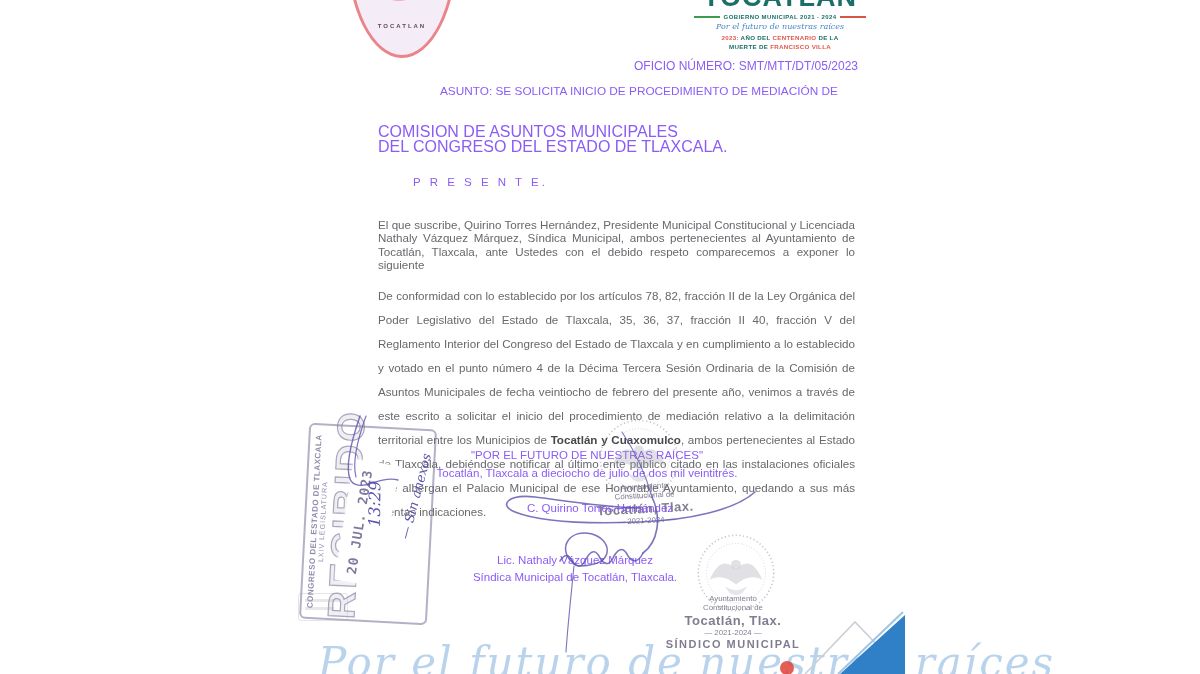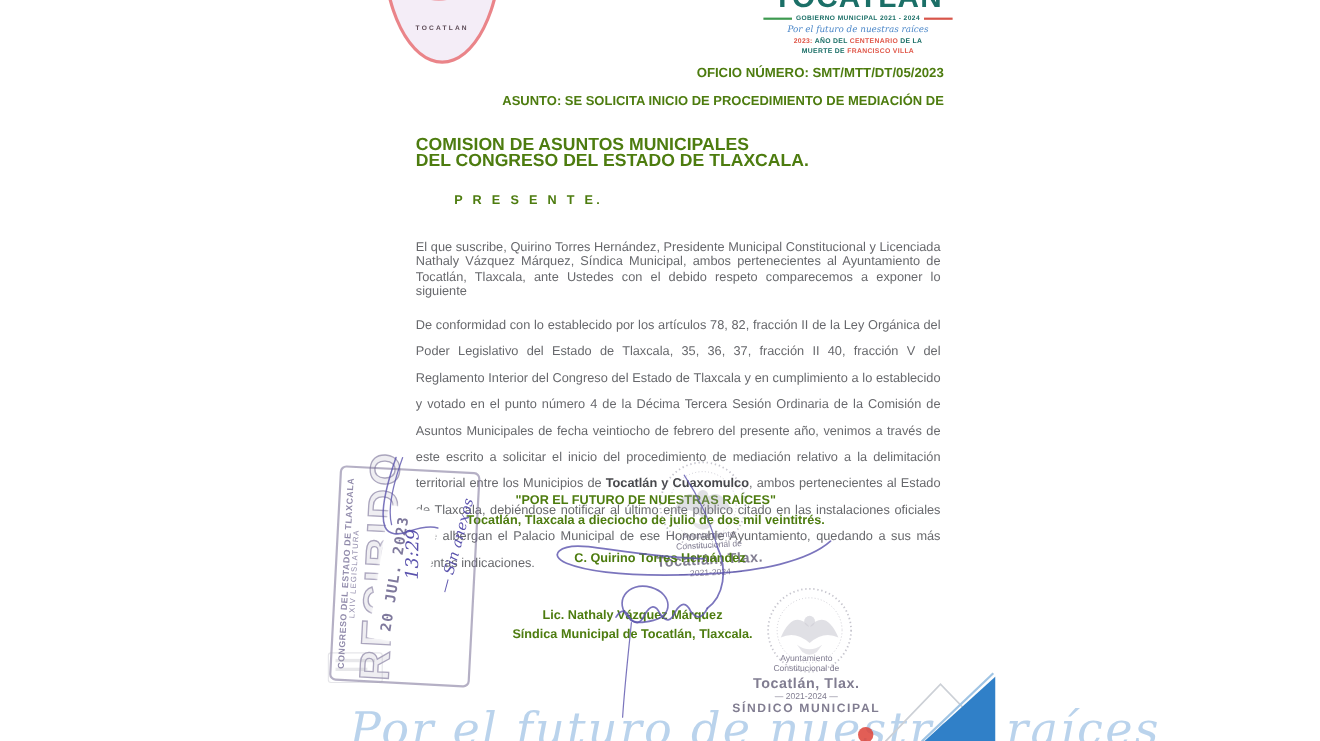"OFICIO NÚMERO: SMT/MTT/DT/05/2023" .bold { color: #4d7c0f -> #8b5cf6; font-weight: 700 -> 400 }
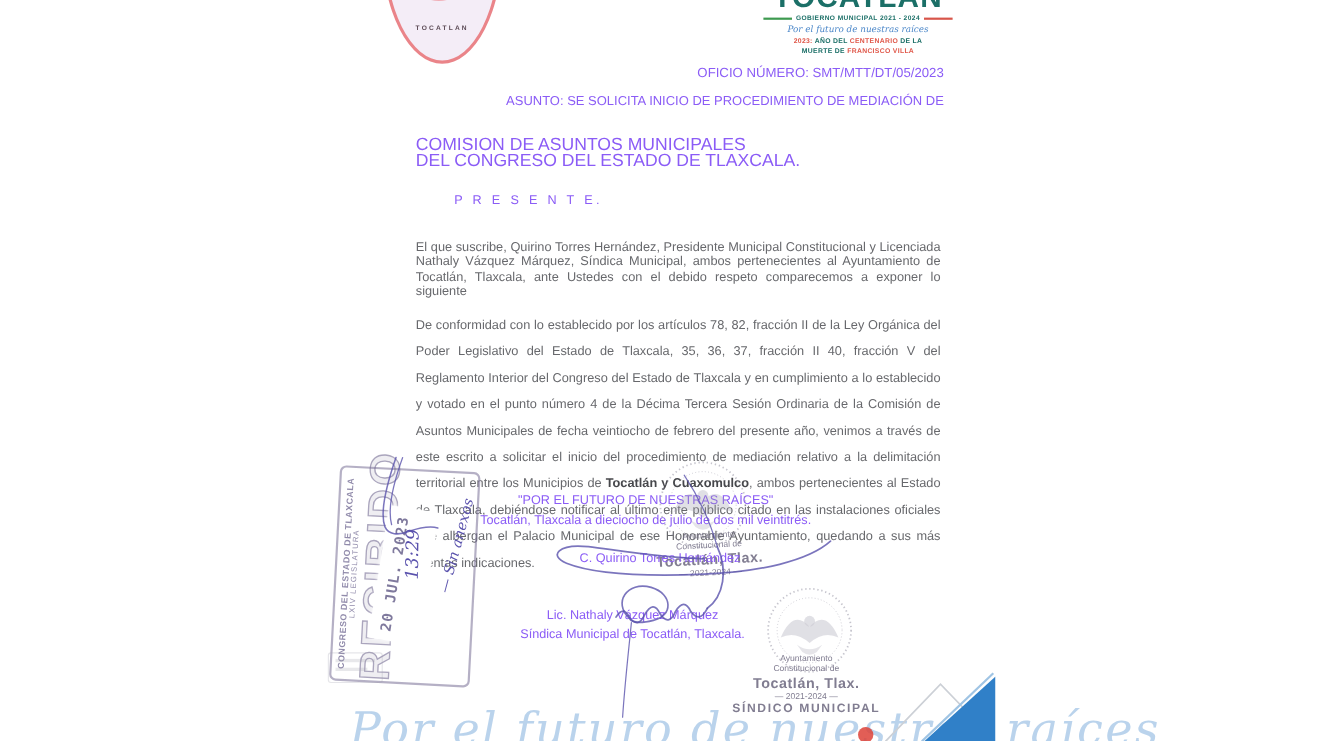"ASUNTO: SE SOLICITA INICIO DE" .asunto { text-align: right -> left }
